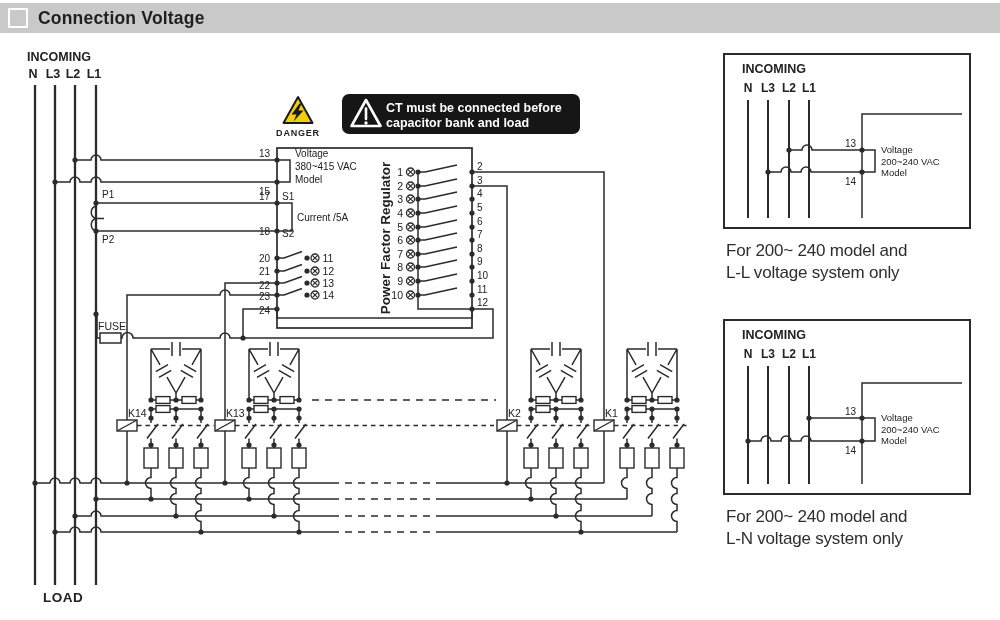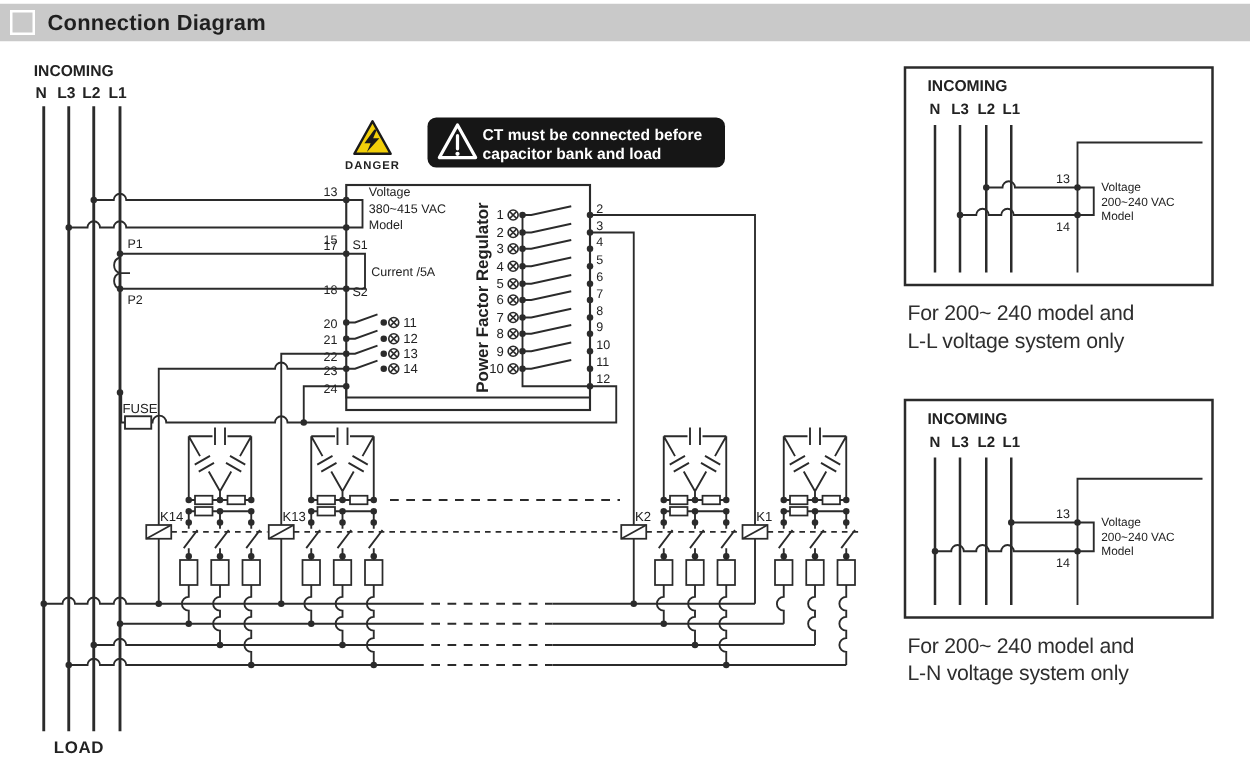"Connection Diagram" span.title-text { text: Diagram -> Voltage }
